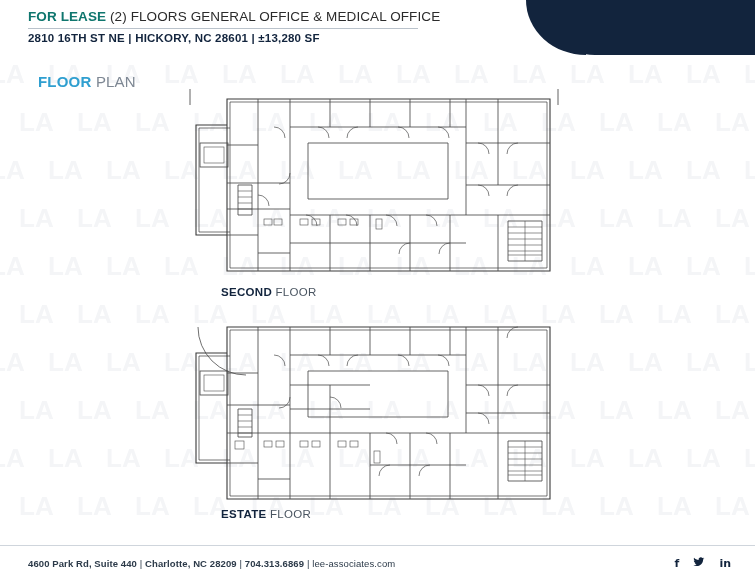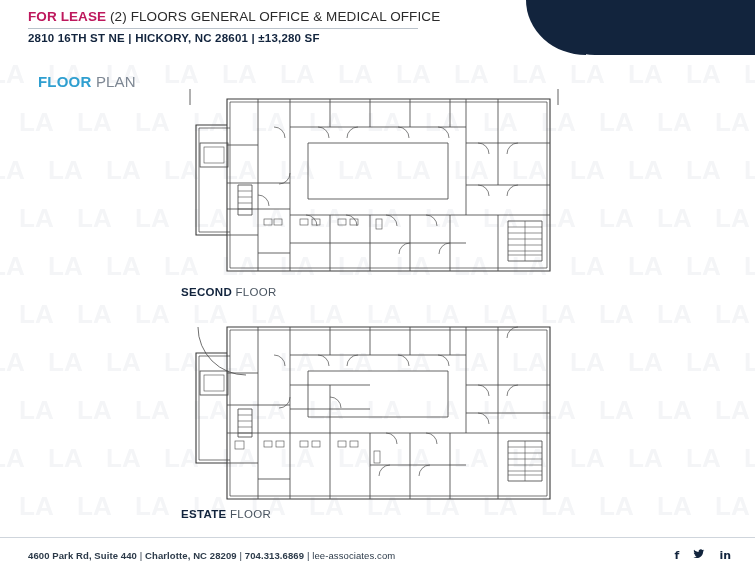"FOR LEASE" .header-line1 .bold-blue { color: #be185d -> #0f766e }
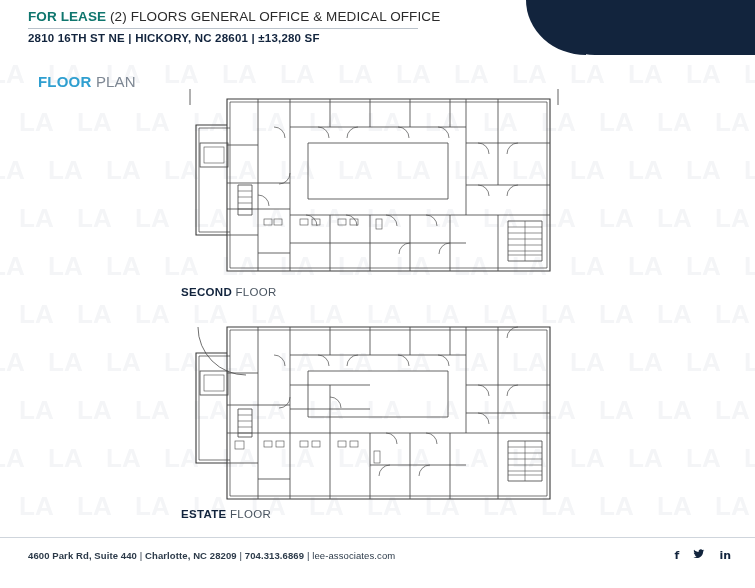"SECOND FLOOR" .plan-caption { margin-left: none -> 40px }
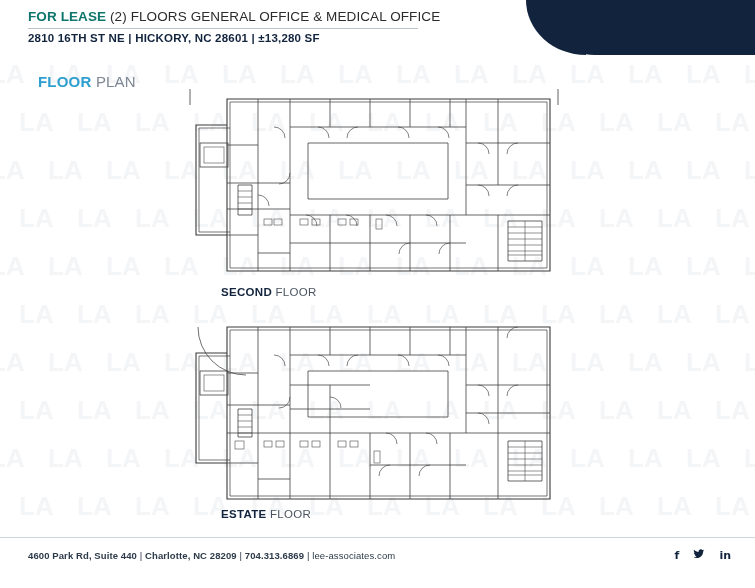"4600 Park Rd, Suite 440" .footer { bottom: 12px -> 4px }
